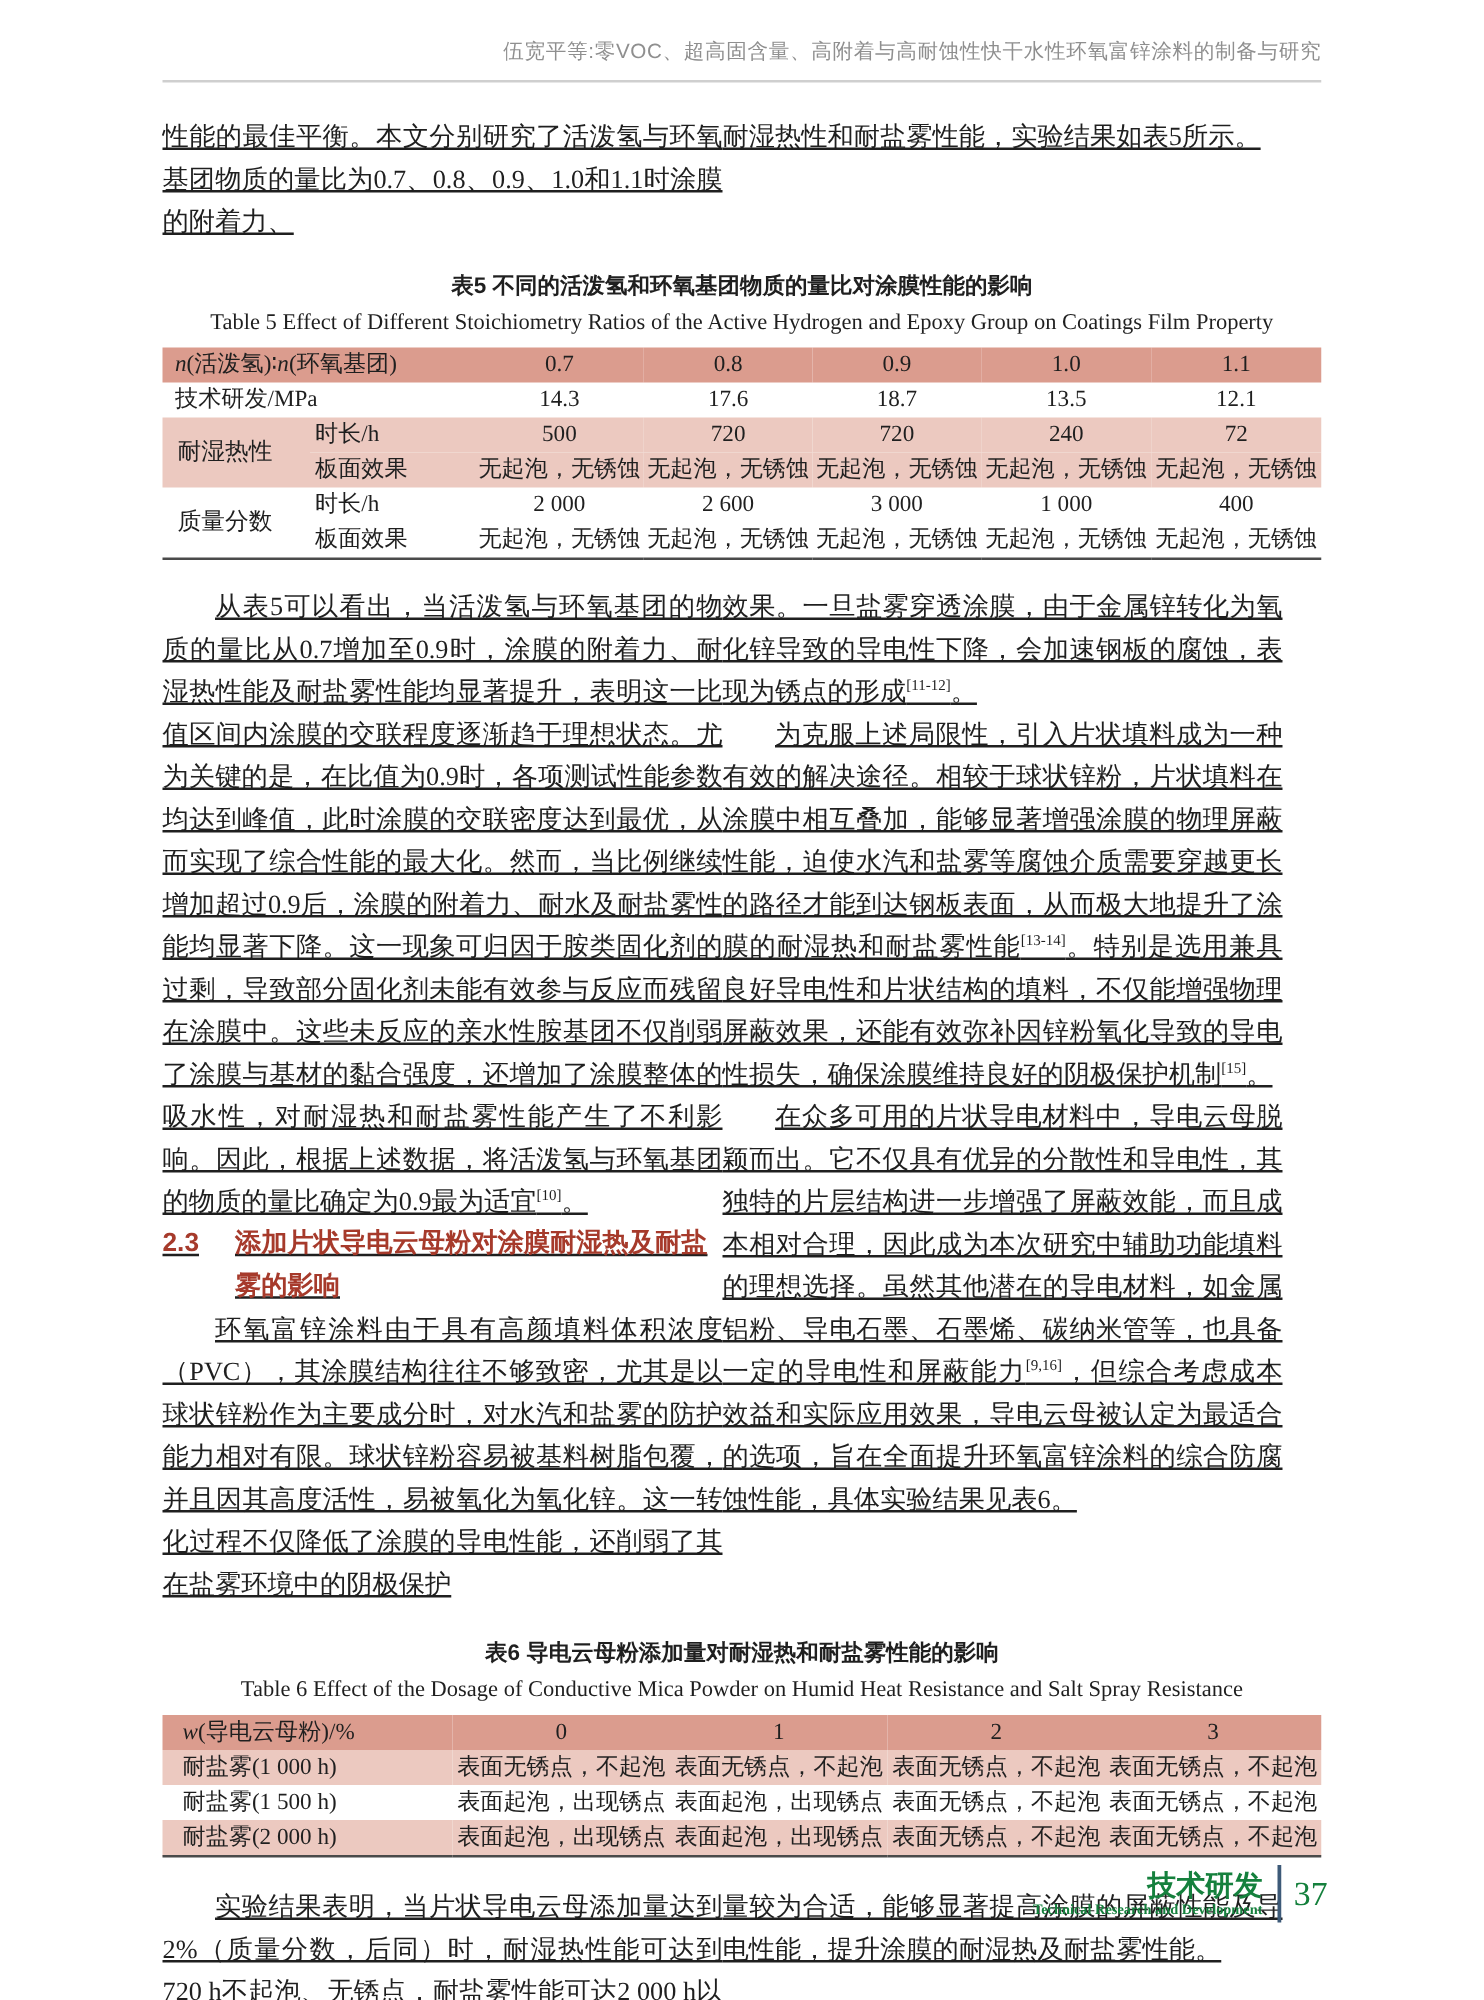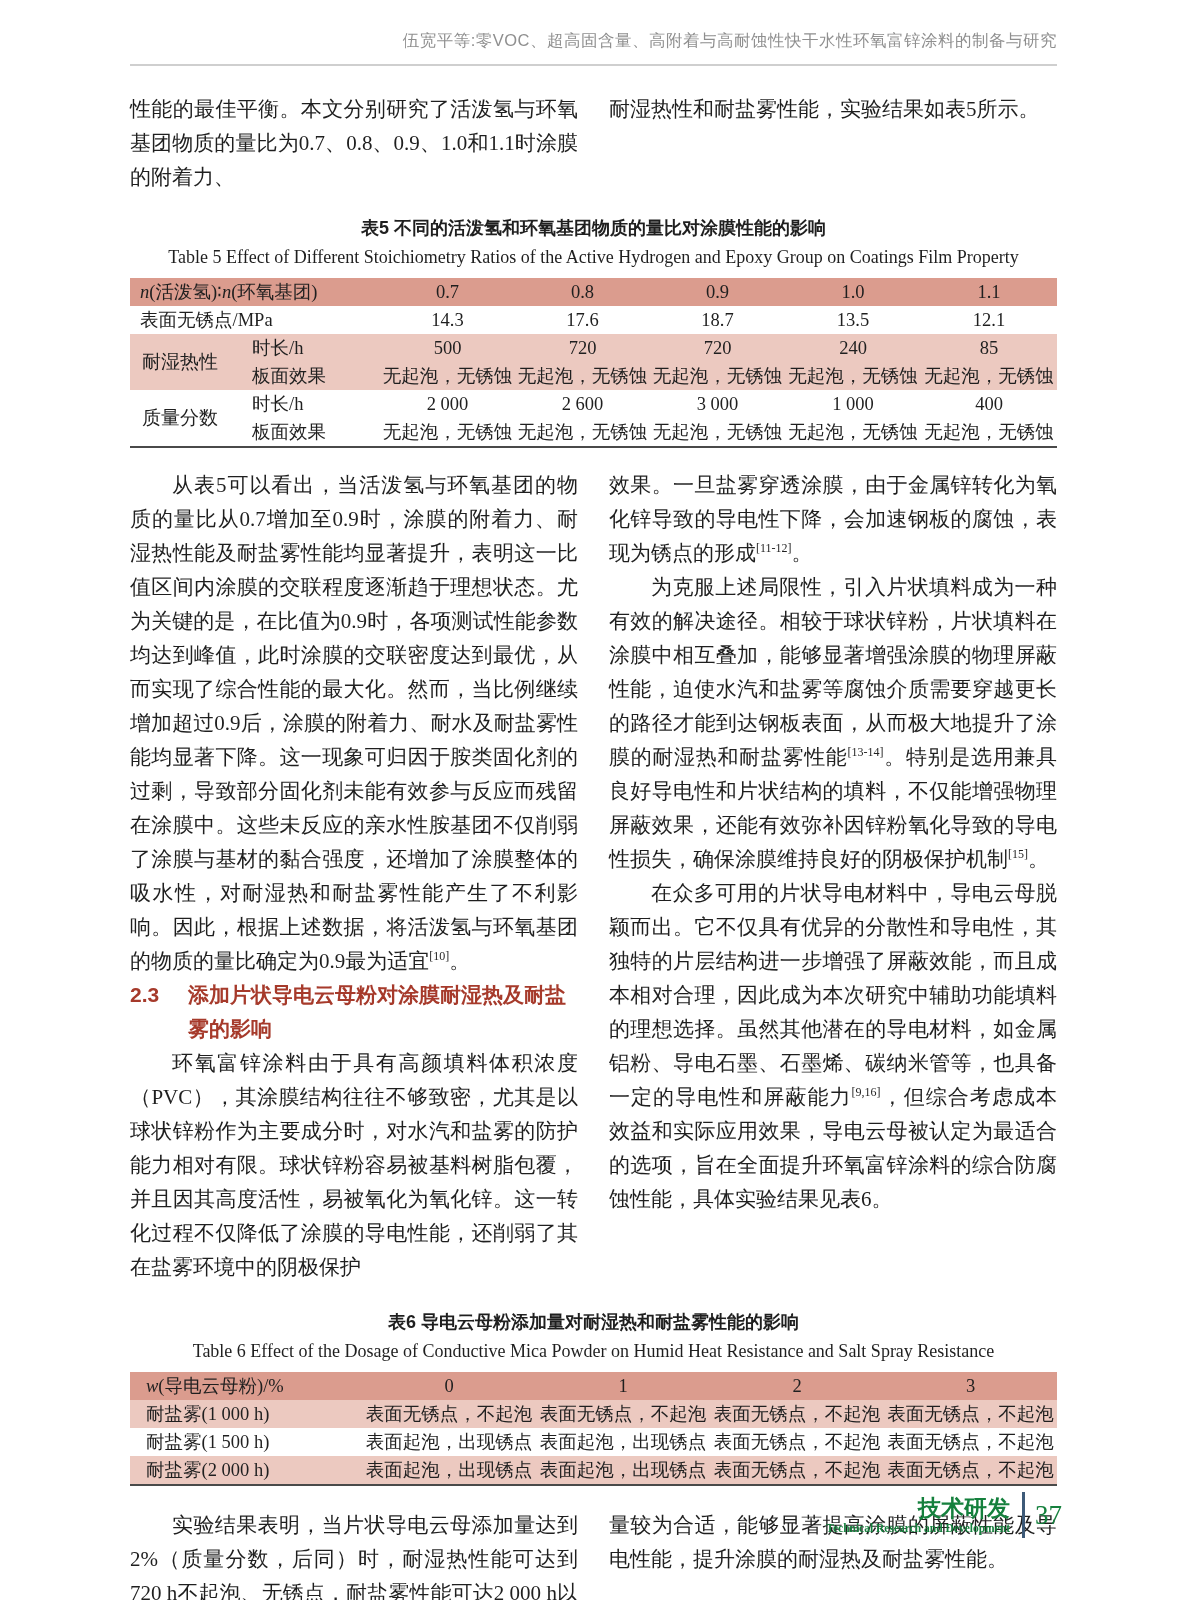"性能的最佳平衡。本文分别研究了活泼氢与环氧基团物质的量比为0.7、0.8、0.9" .band { gap: 31px -> none; text-decoration: none -> underline }
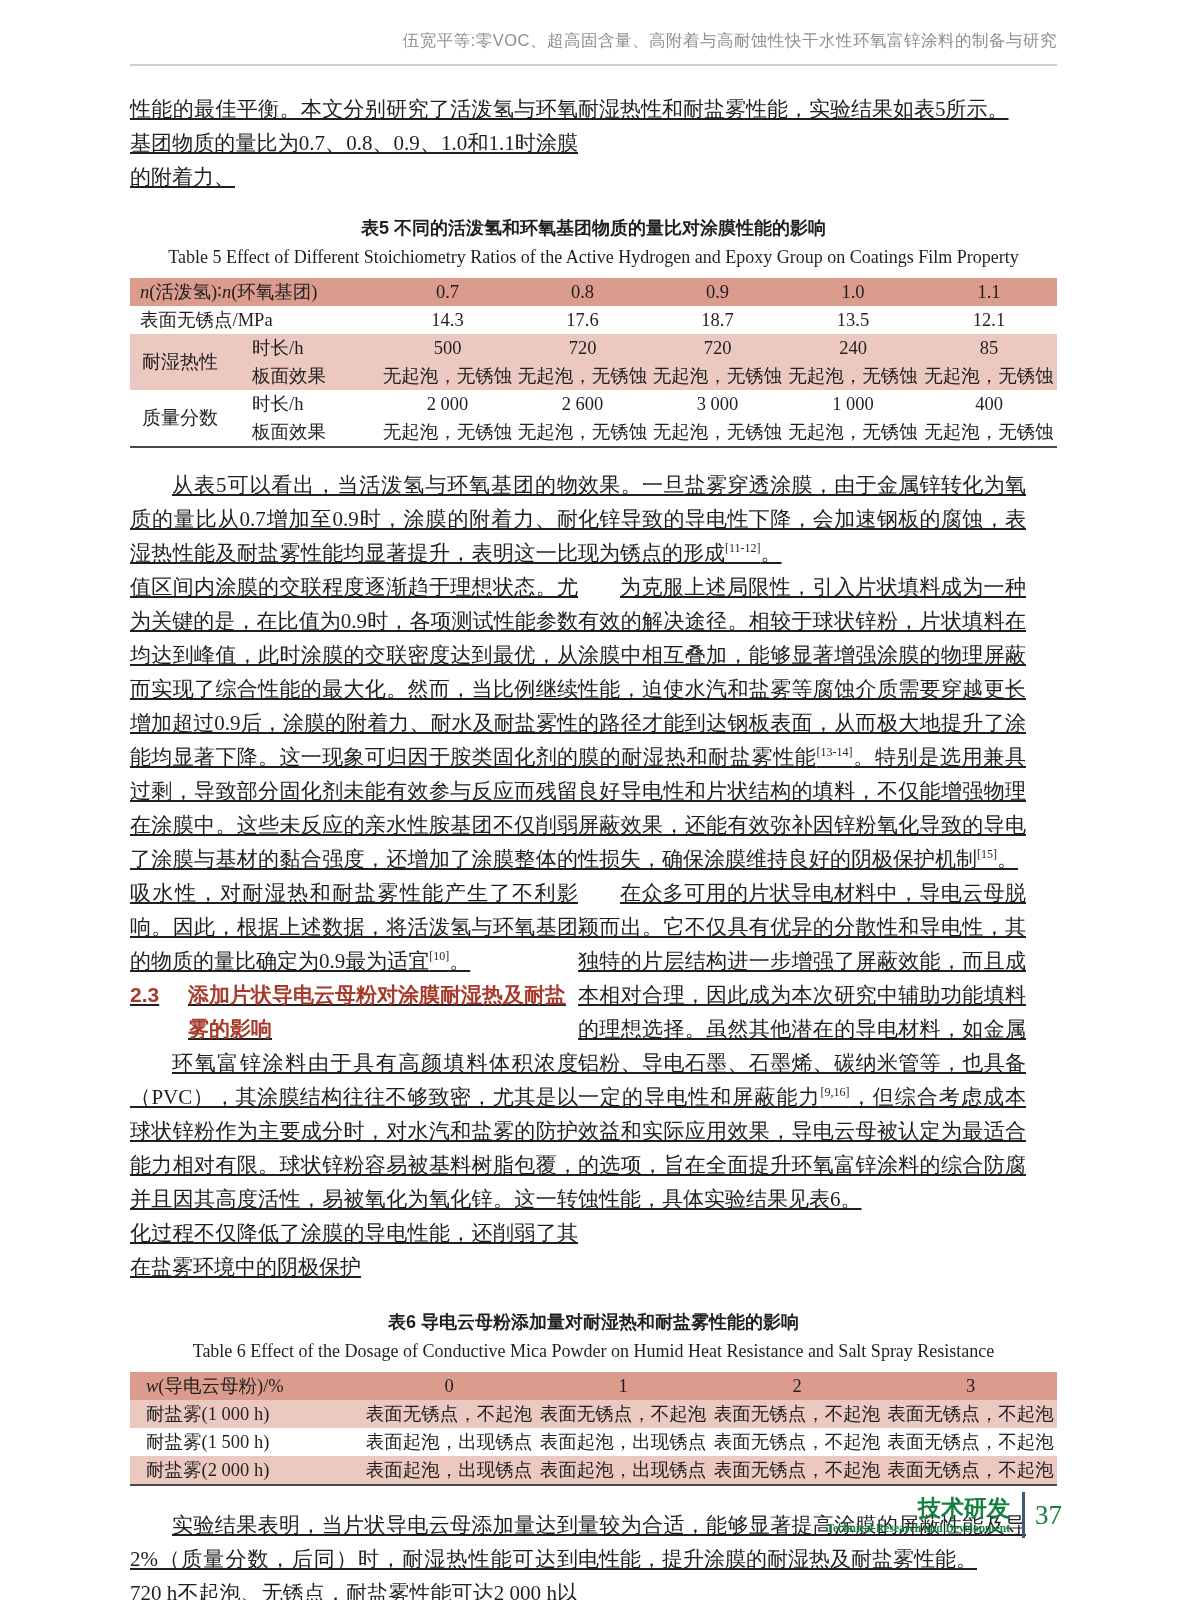"表面无锈点/MPa" td.label { text: 表面无锈点/MPa -> 技术研发/MPa }
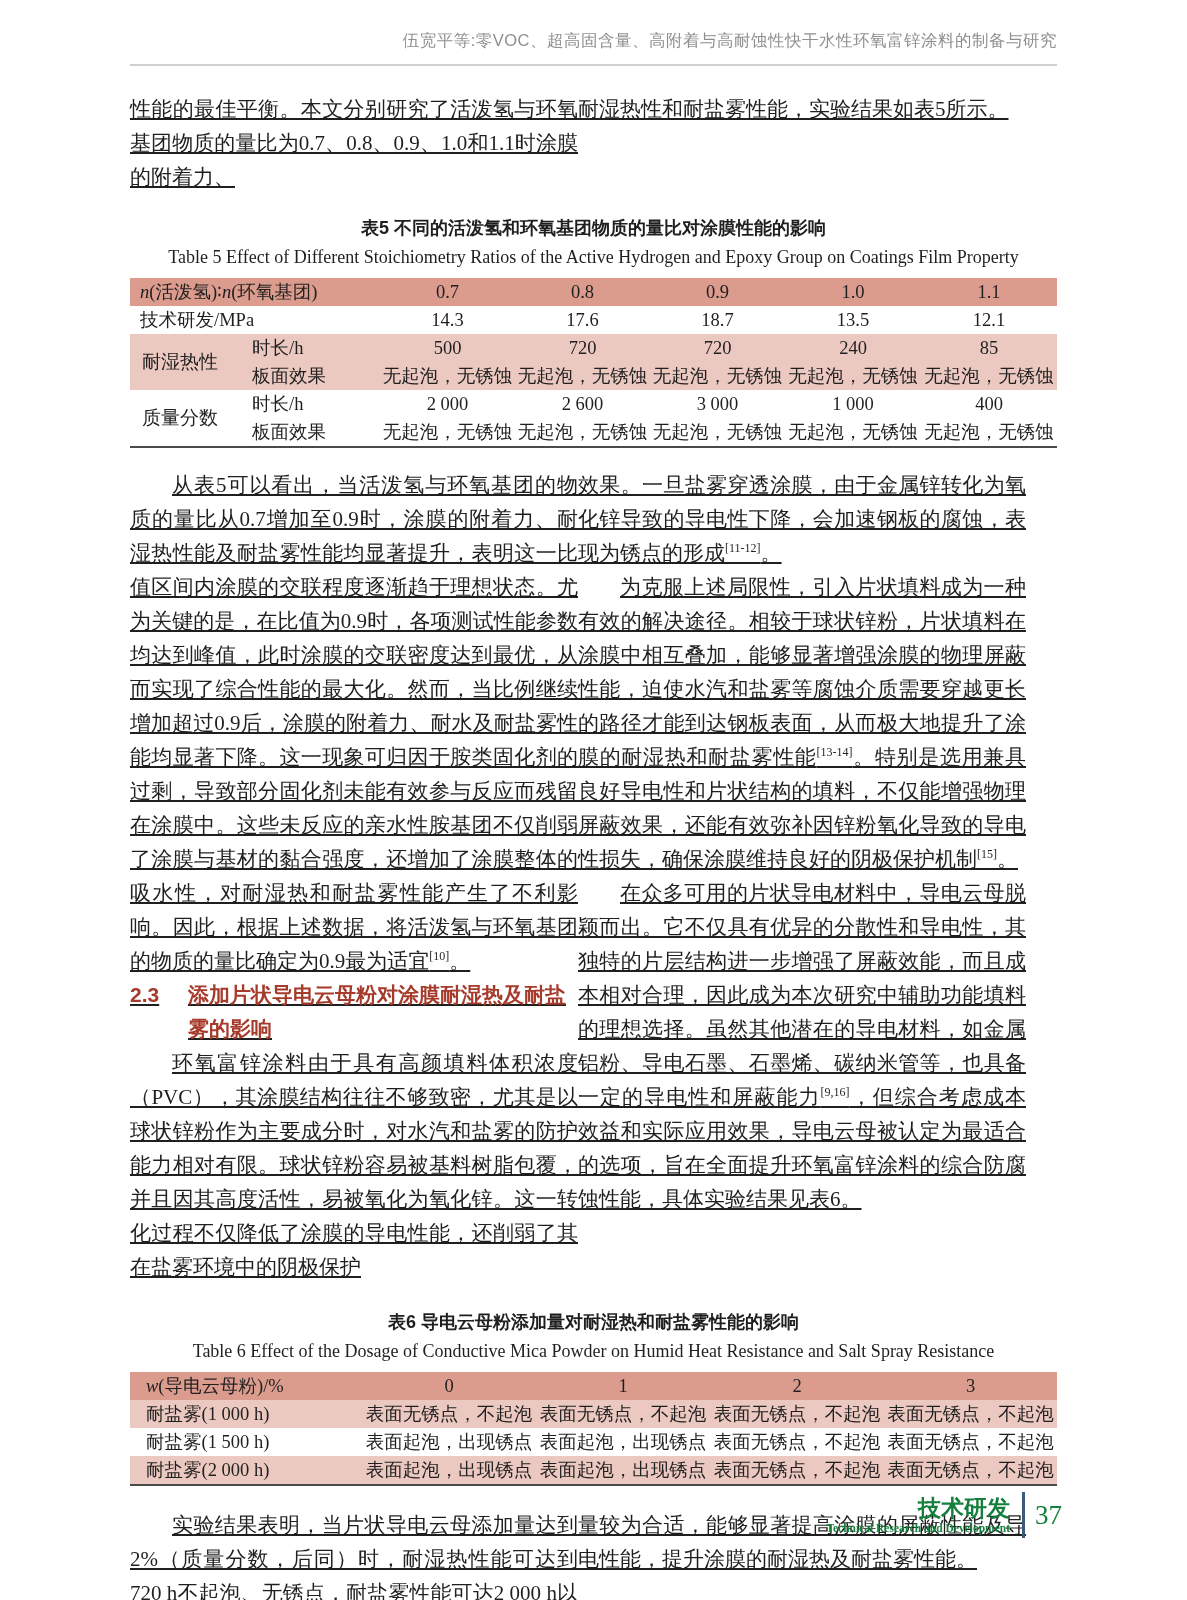"85" td { text: 85 -> 72 }
